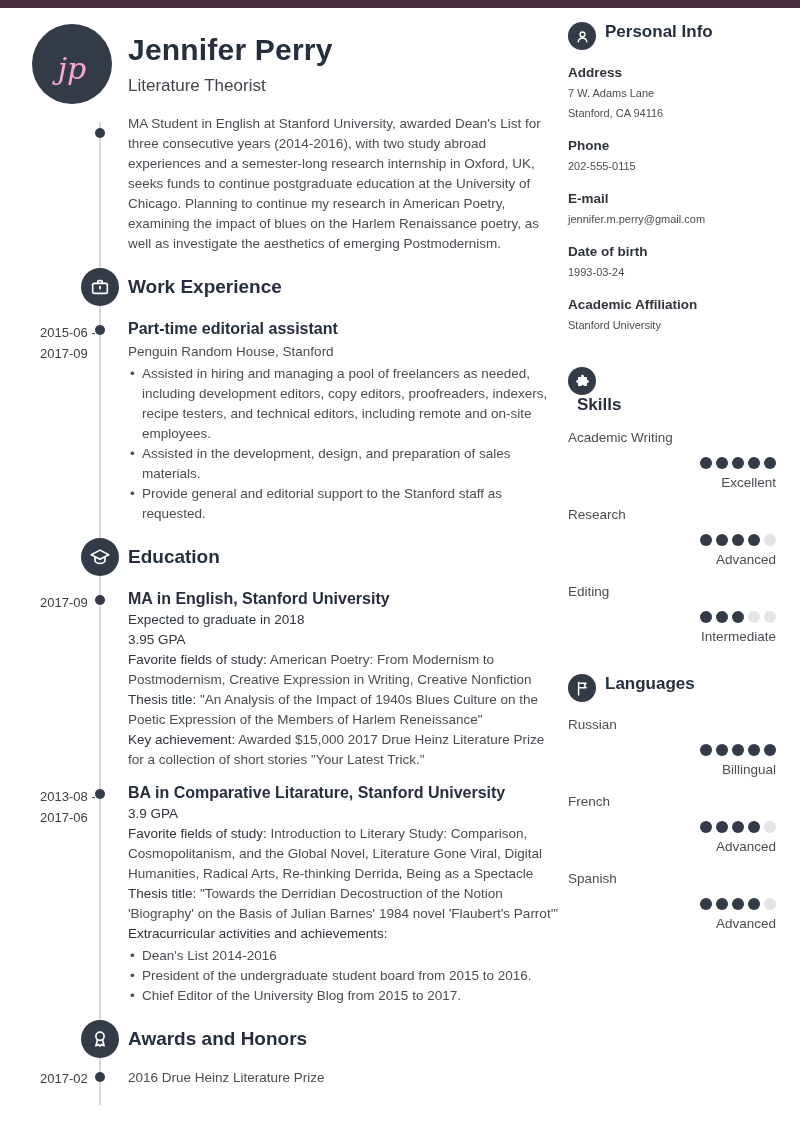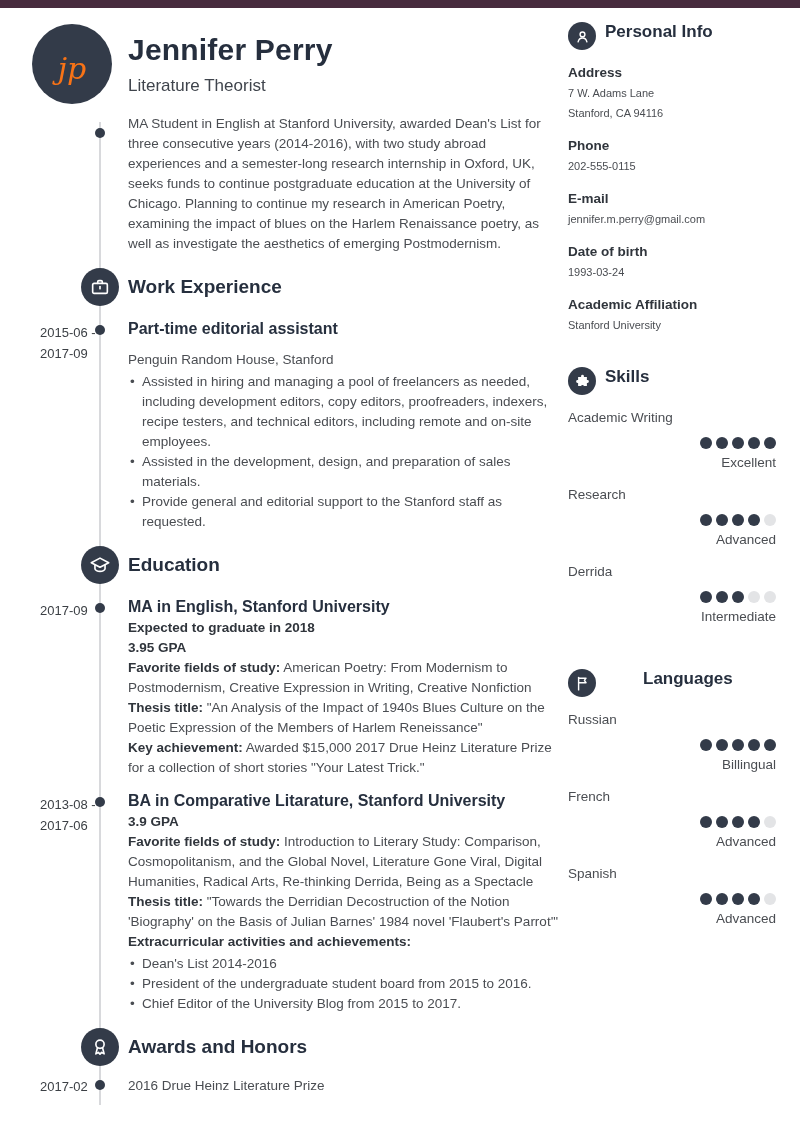"jp" .avatar span { color: #f97316 -> #f9a8d4 }
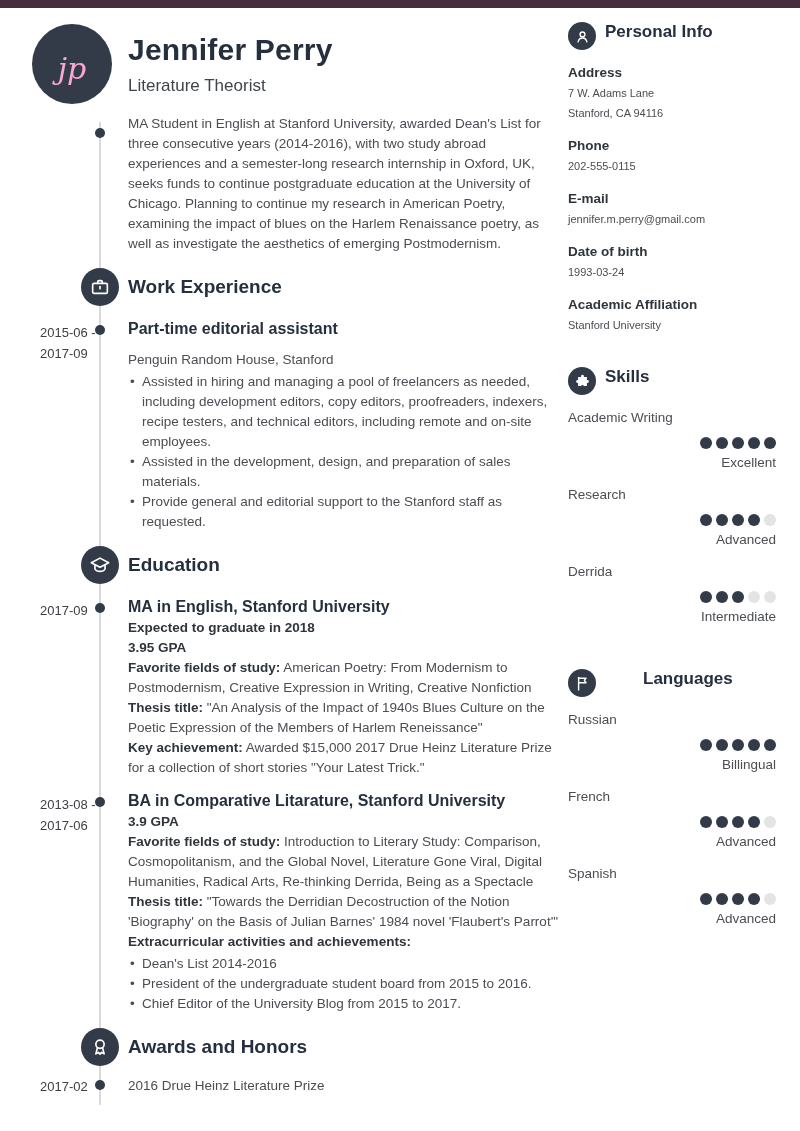"Penguin Random House, Stanford" .entry-subtitle { margin-top: 10px -> 2px }
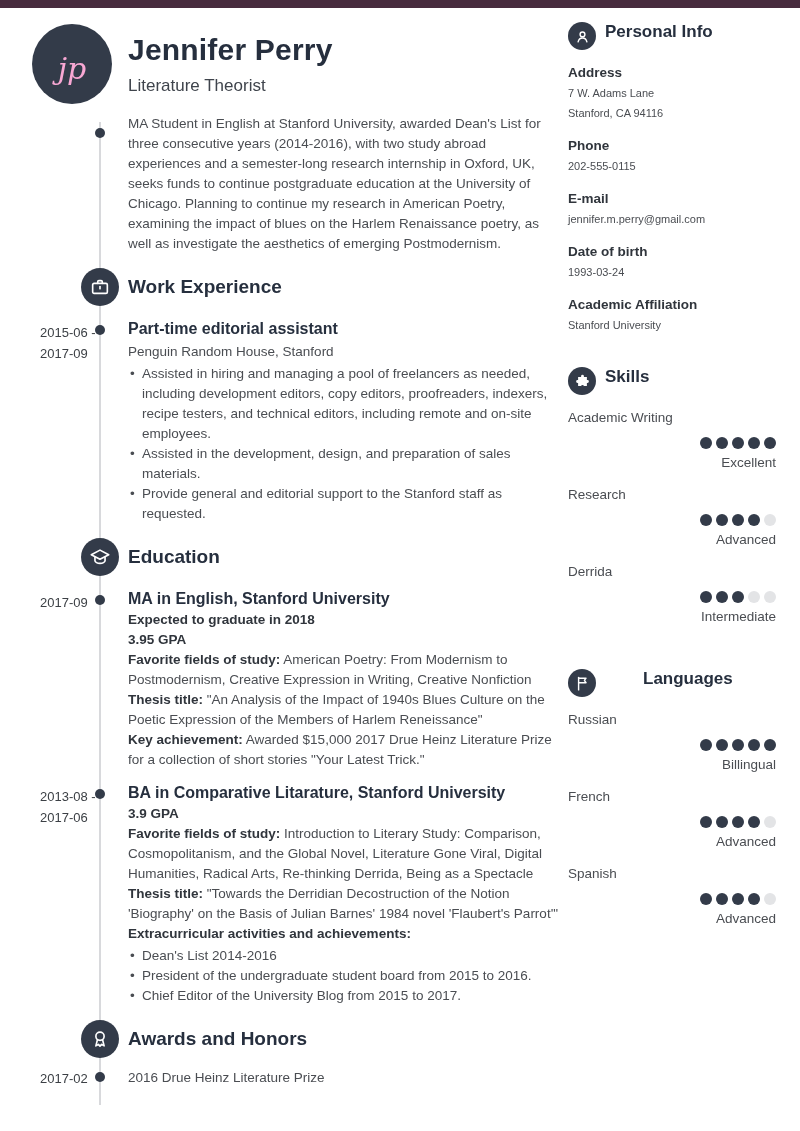"Skills" .skills-header { flex-direction: none -> column }
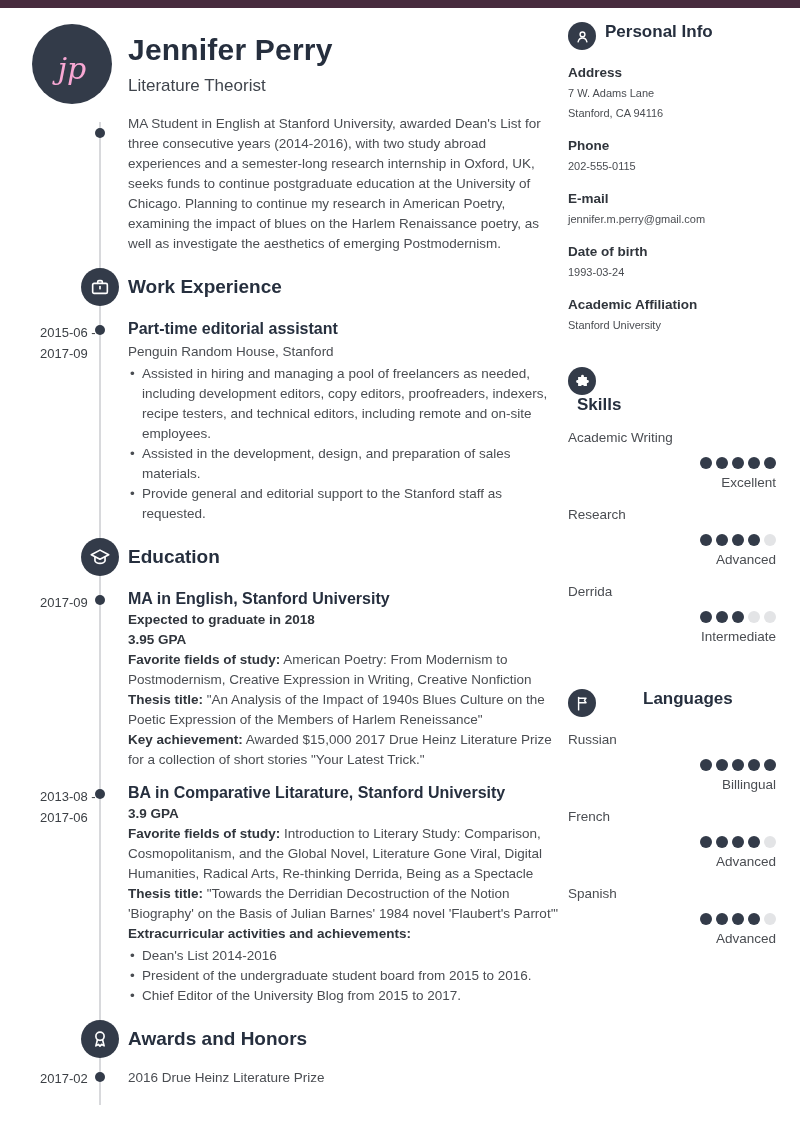"Derrida" div.rate-name { text: Derrida -> Editing }
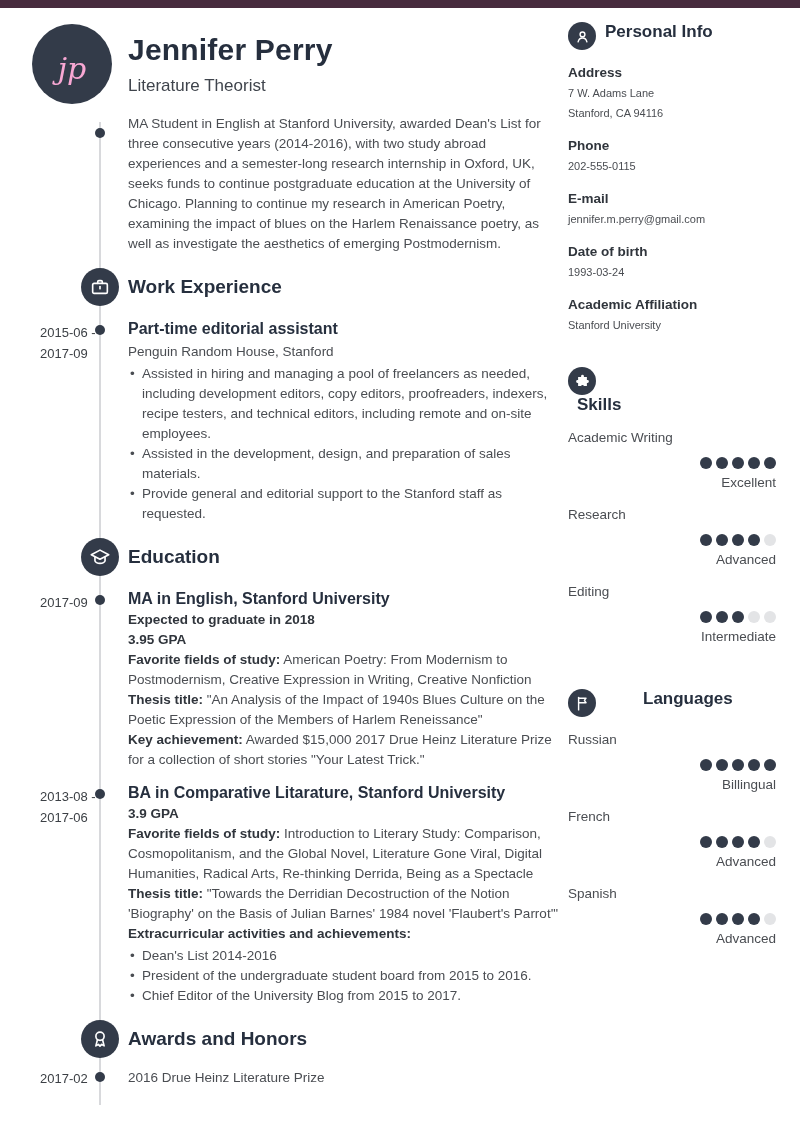"Expected to graduate in 2018" .detail .lbl { font-weight: bold -> normal }
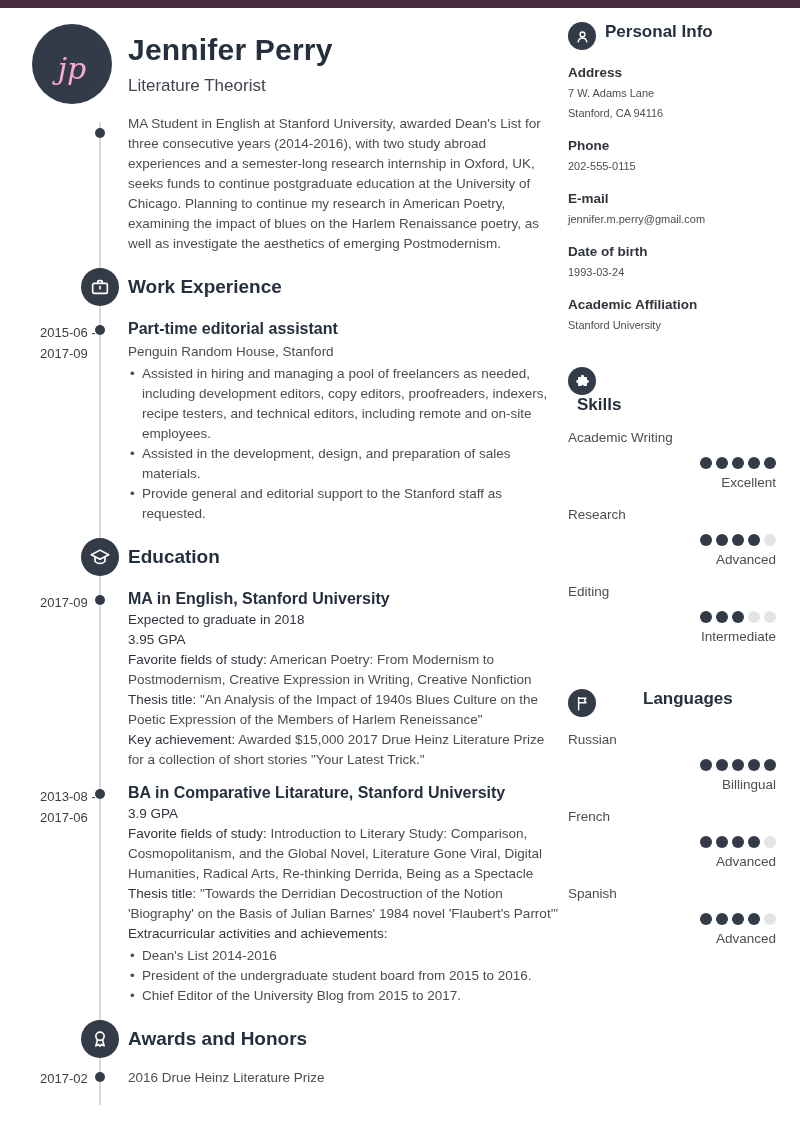"Languages" .langs-header { gap: 38px -> none; margin-top: 43px -> 28px }
